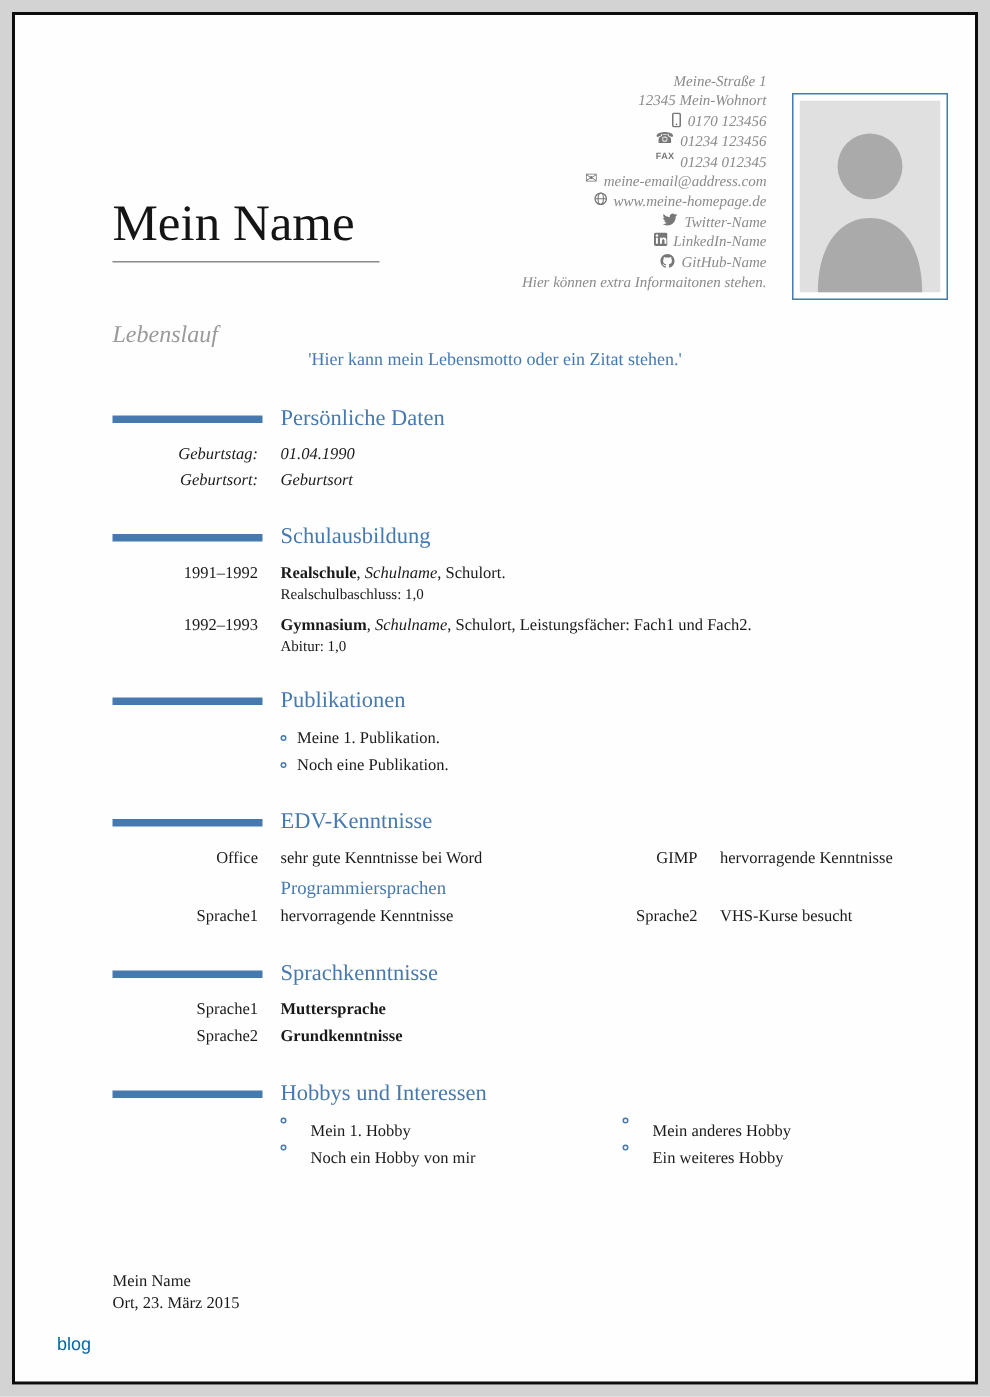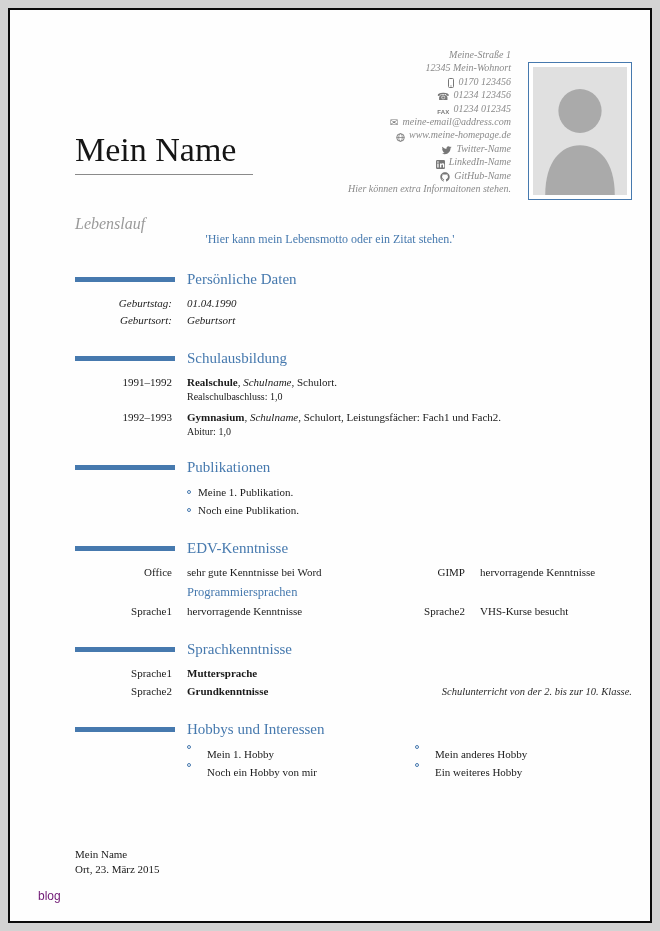"Meine-Straße 1" .c-line { align-items: flex-end -> flex-start }
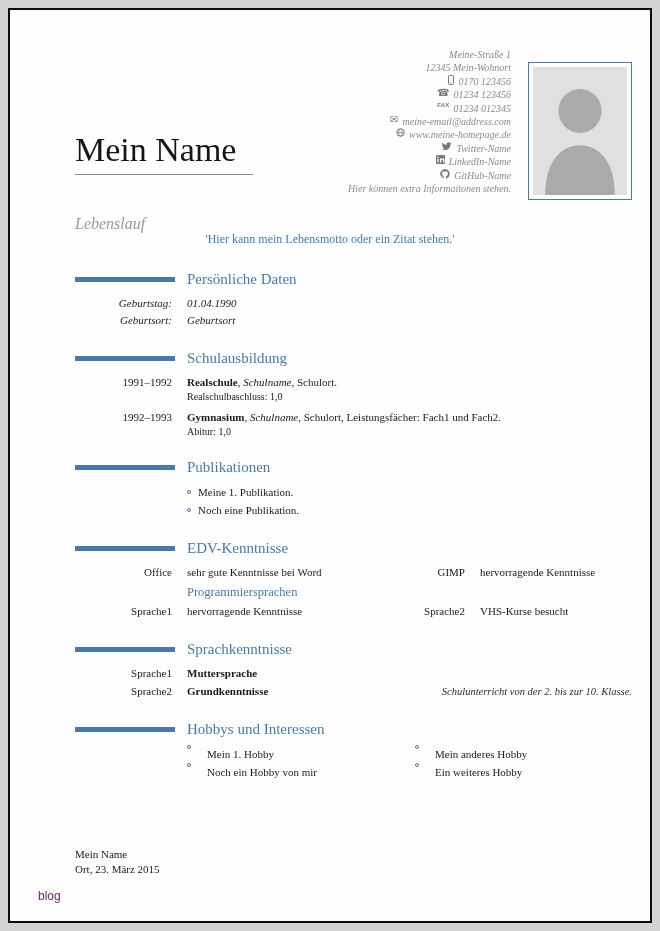"Schulunterricht von der 2. bis" div.lnote { html: <div>Schulunterricht von der 2. bis zur 10. Klasse.</div> -> none }
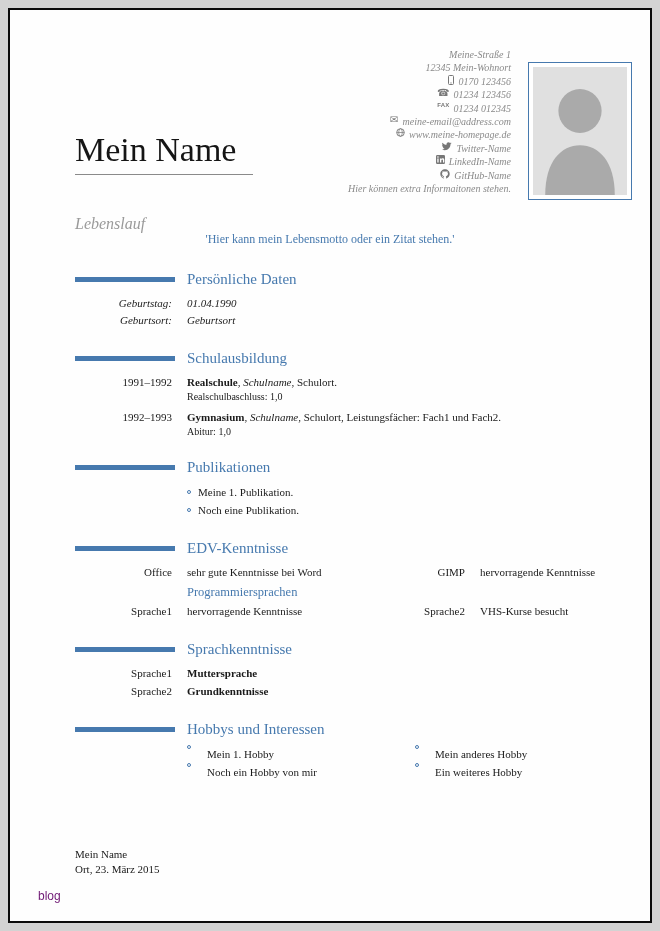"blog" .watermark { color: #701a75 -> #0369a1 }
